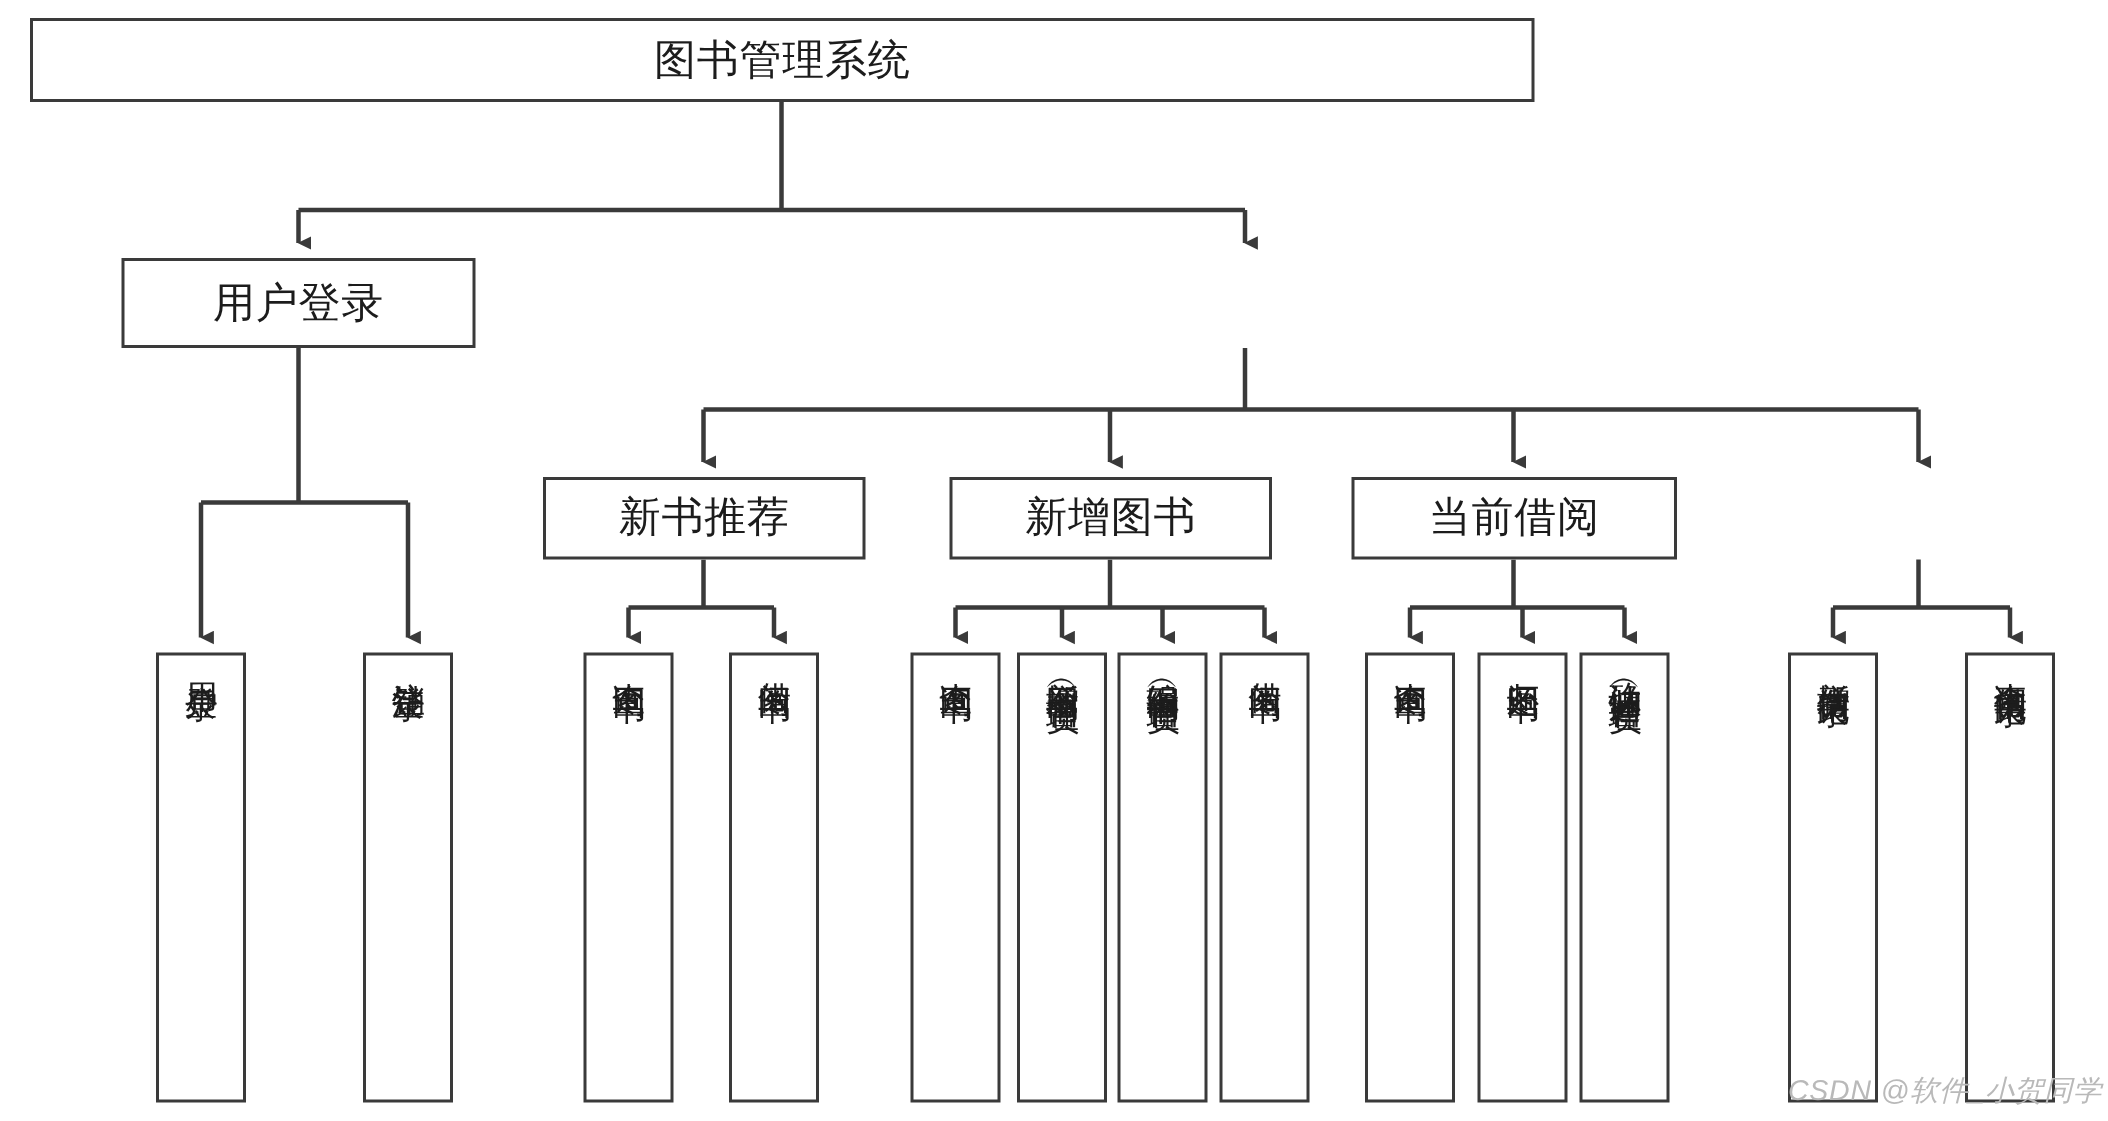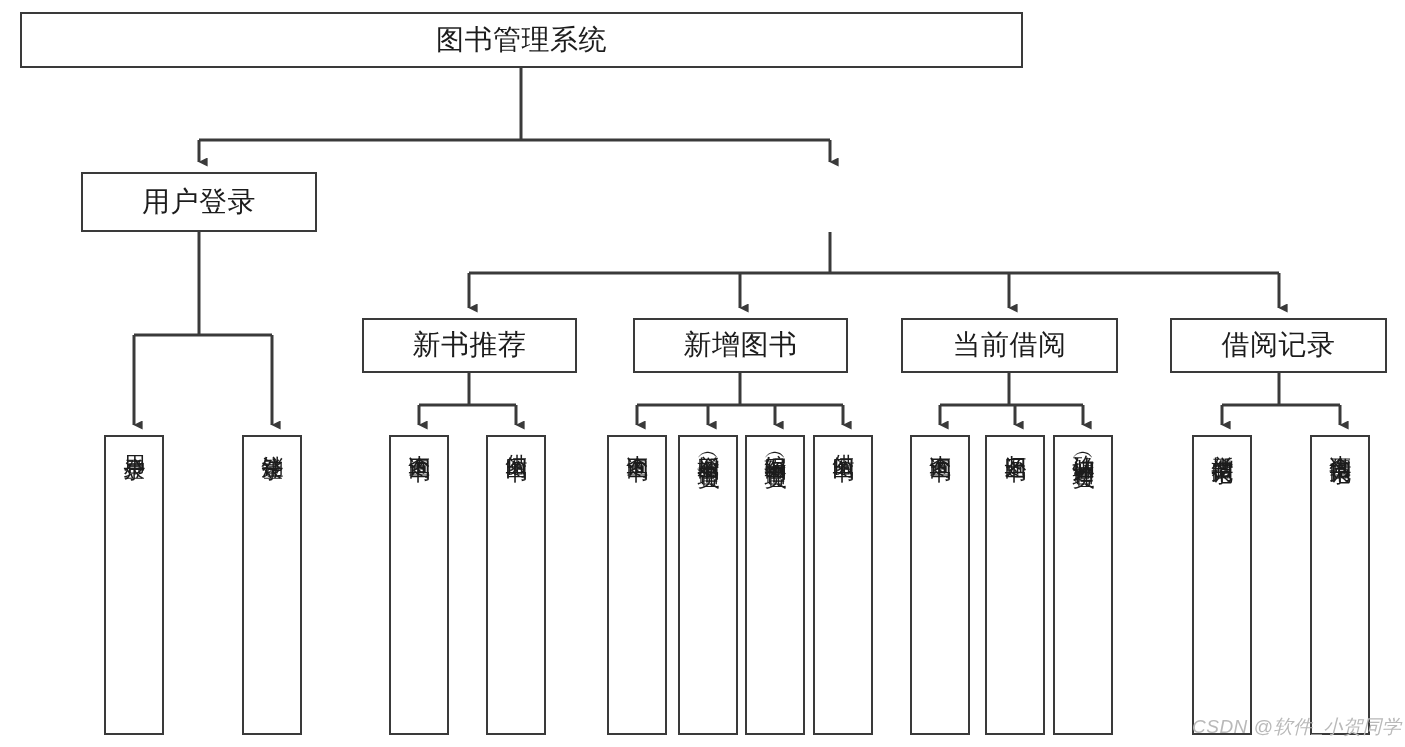"借阅记录" div.node { html: <div> <span>借阅记录</span> </div> -> none }
